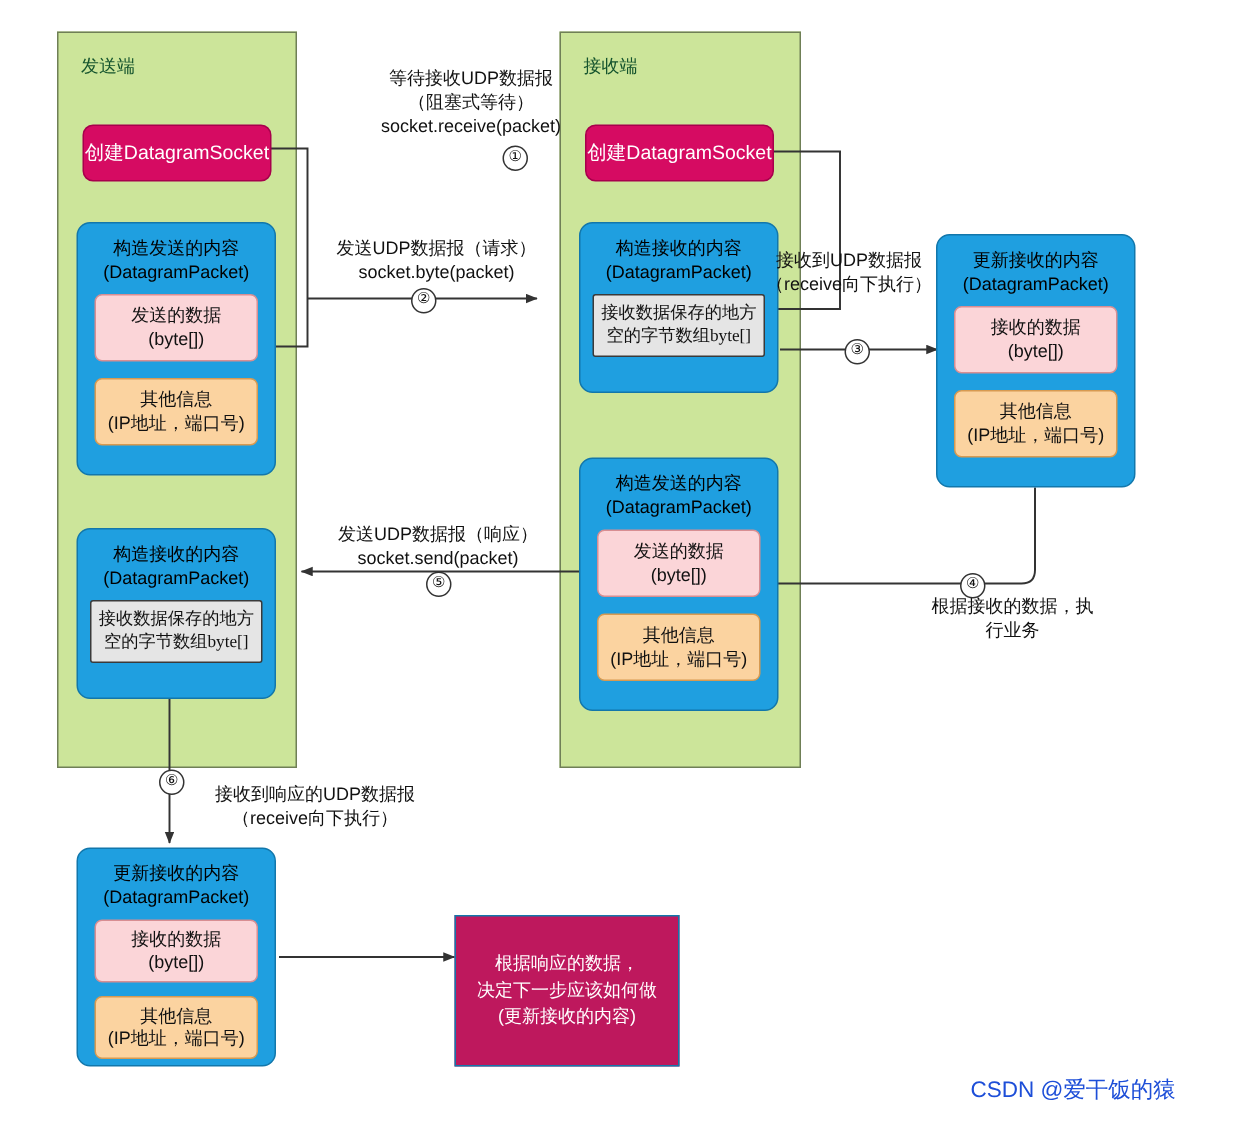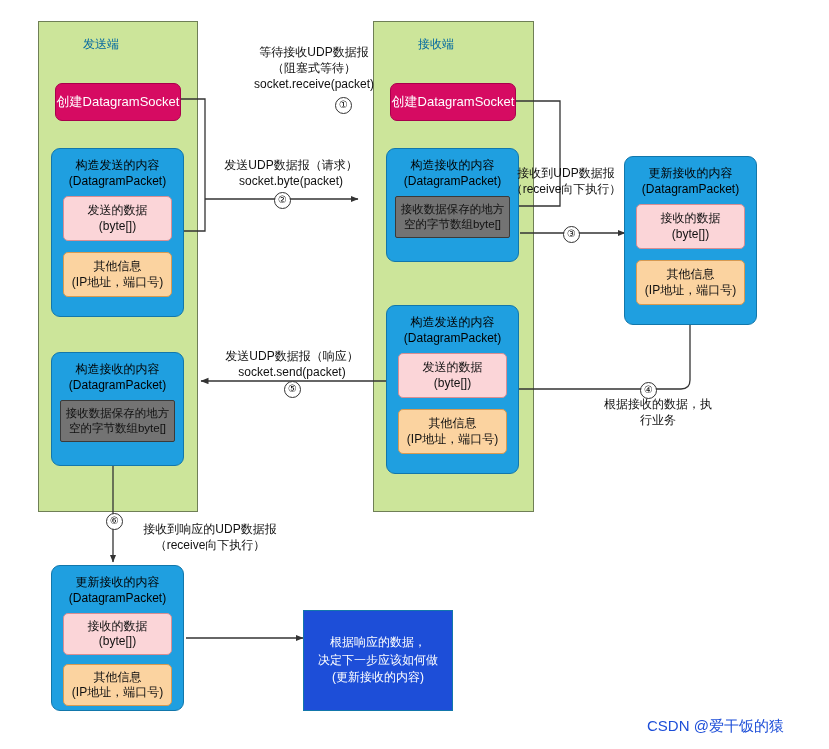"发送端" .lane-title { color: #0369a1 -> #14532d; margin-left: 29px -> none }
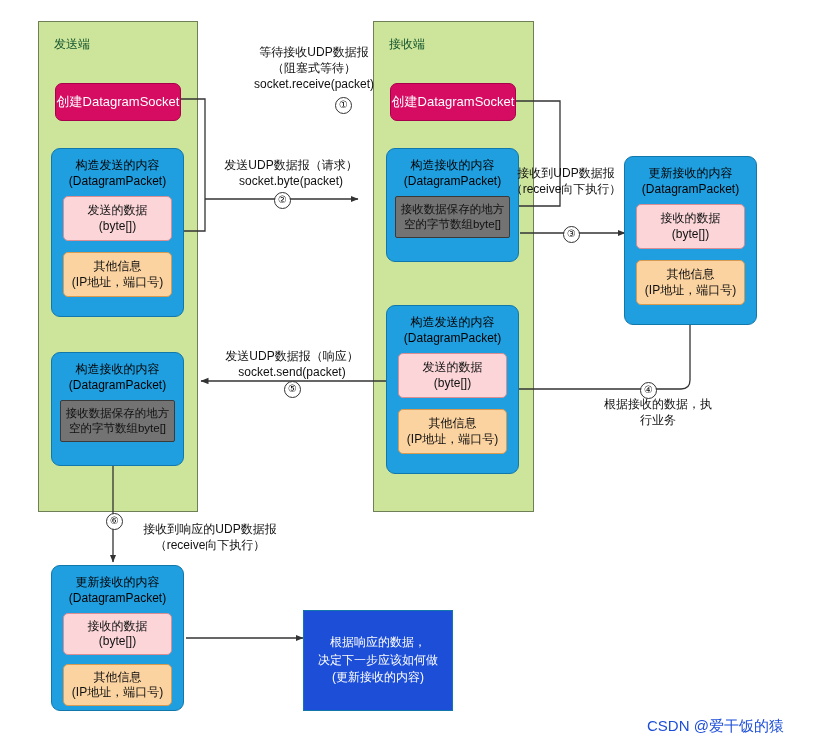"接收数据保存的地方" .data-white { background: #737373 -> #e5e5e5; font-family: none -> Liberation Serif, serif }
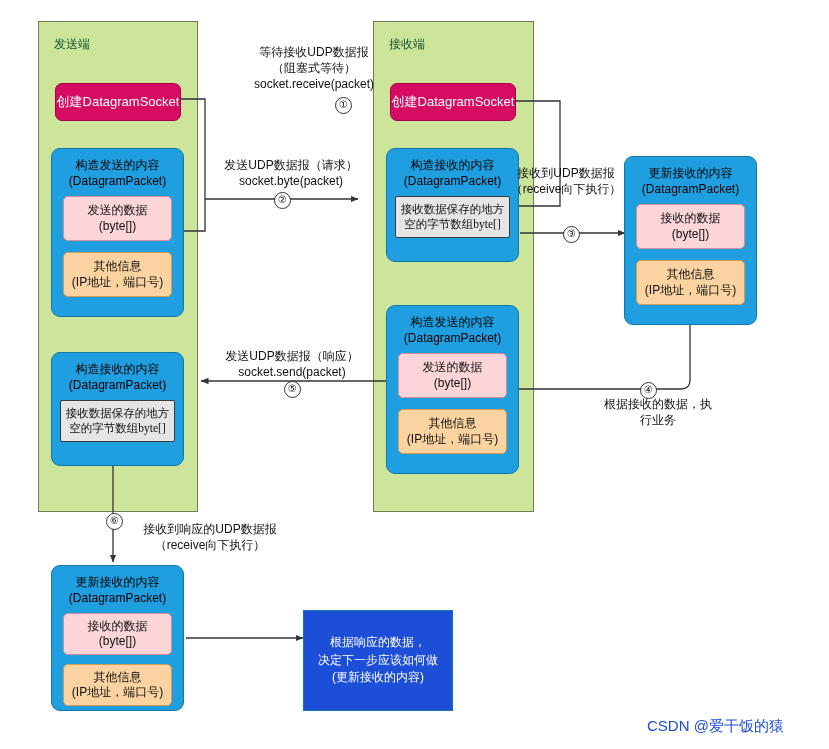"根据接收的数据，执" div.edge-label { left: 595px -> 612px }
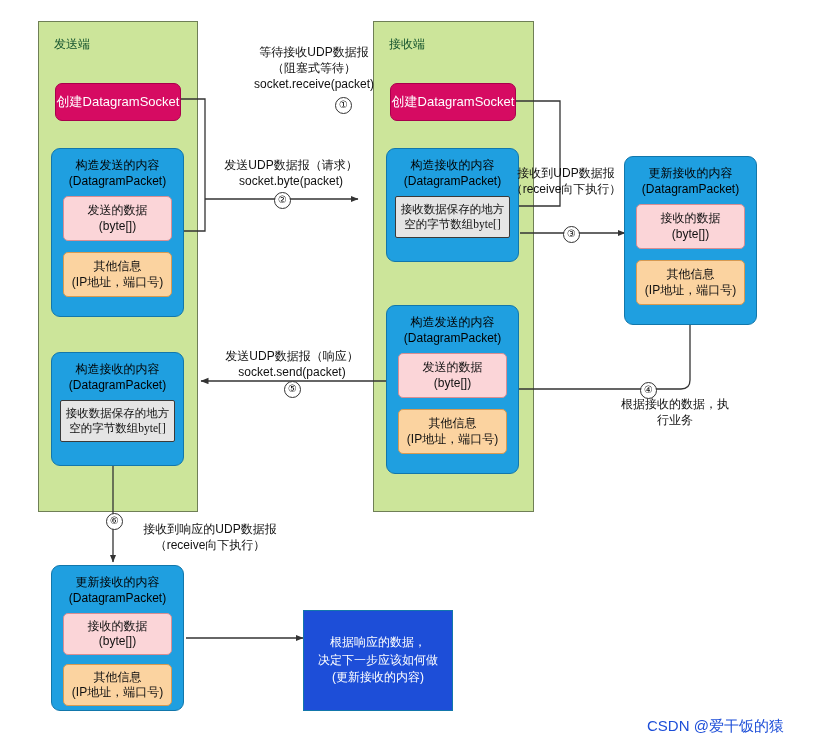"根据响应的数据，" .decide-box { background: #1d4ed8 -> #be185d }
